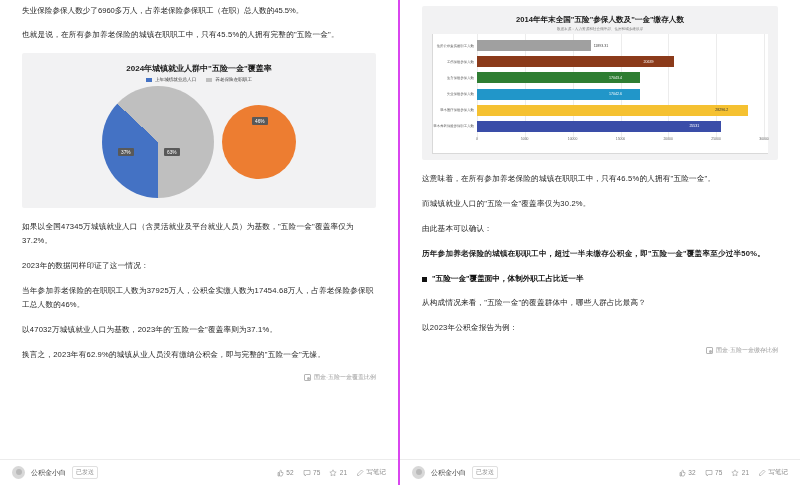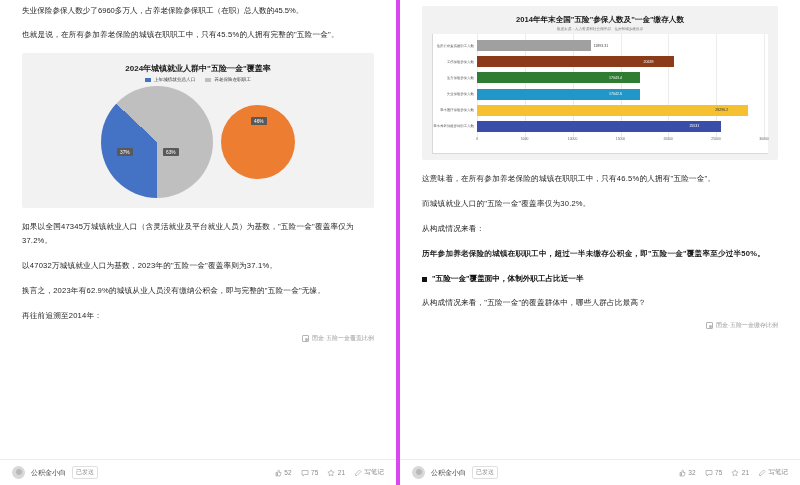"失业保险参保人数少了6960多万人，占养老保险参保职工（在职）总人数的45.5%" .col.left { border-right: 4px solid #d946ef -> 2px solid #d946ef }
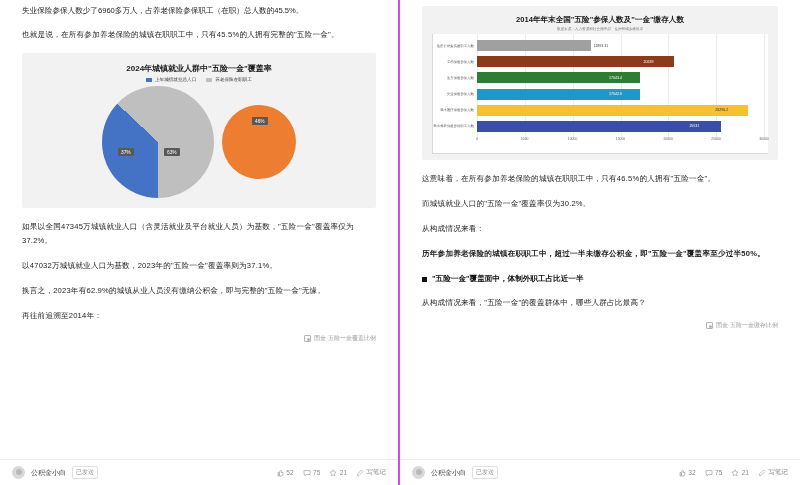"从构成情况来看：" p.t { text: 从构成情况来看 -> 由此基本可以确认 }
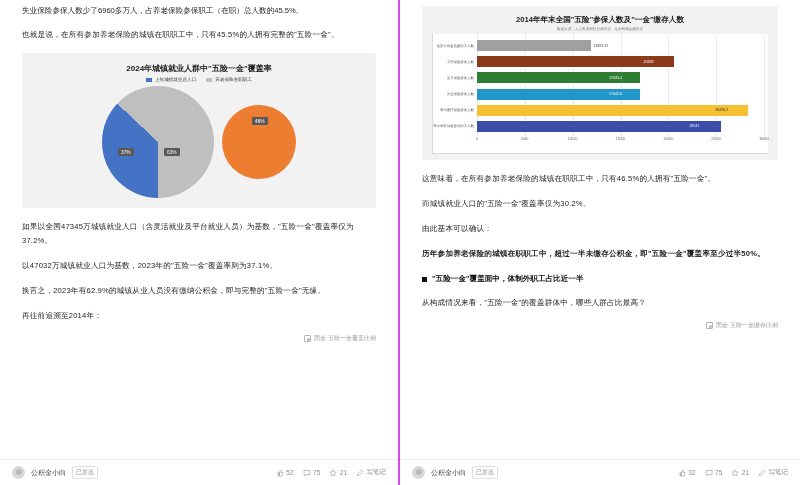"2023年的数据同样印证了这一情况：" p.t { html: none -> <p>2023年的数据同样印证了这一情况：</p> }
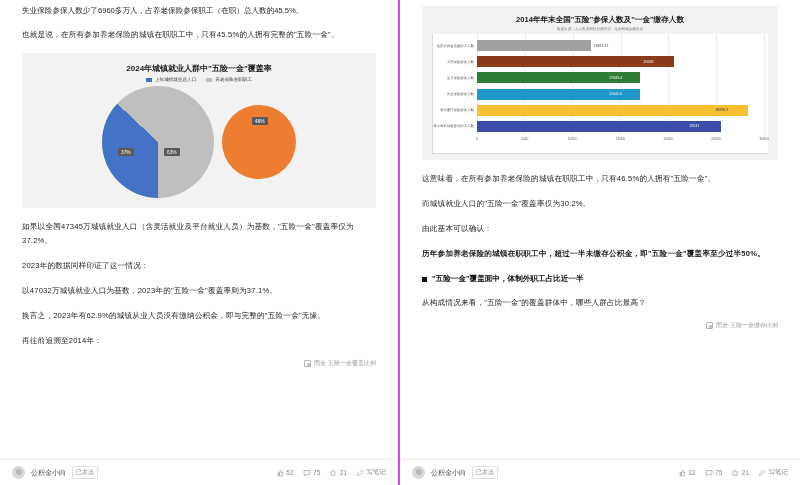"当年参加养老保险的在职职工人数为37925万人，公积金实缴人数为17454.68" p.t { html: none -> <p>当年参加养老保险的在职职工人数为37925万人，公积金实缴人数为17454.68万人，占养老保险参保职工总人数的46%。</p> }
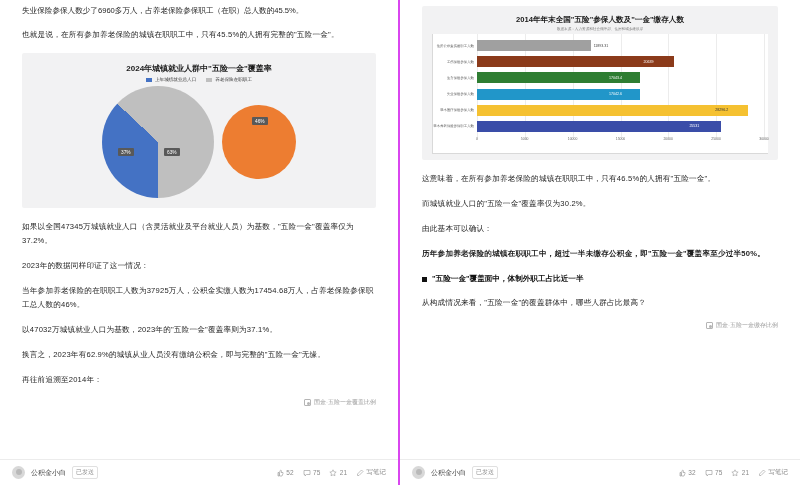"以2023年公积金报告为例：" p.t { html: none -> <p>以2023年公积金报告为例：</p> }
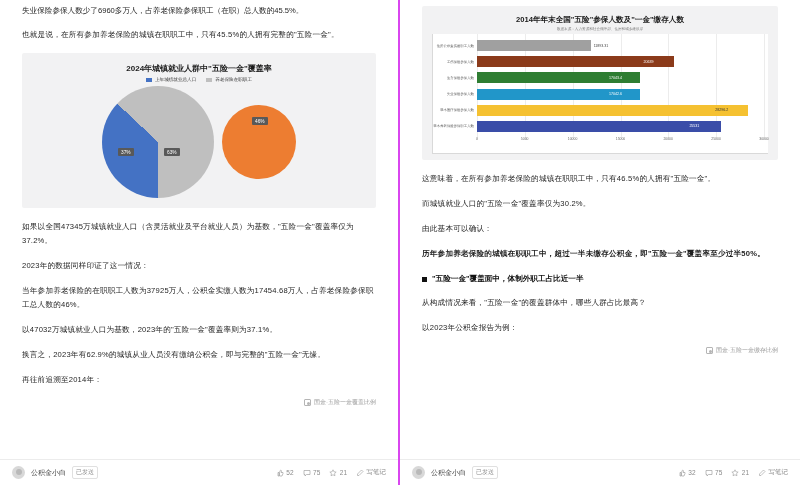"再往前追溯至2014年：" p.t { html: <p>再往前追溯至2014年：</p> -> none }
